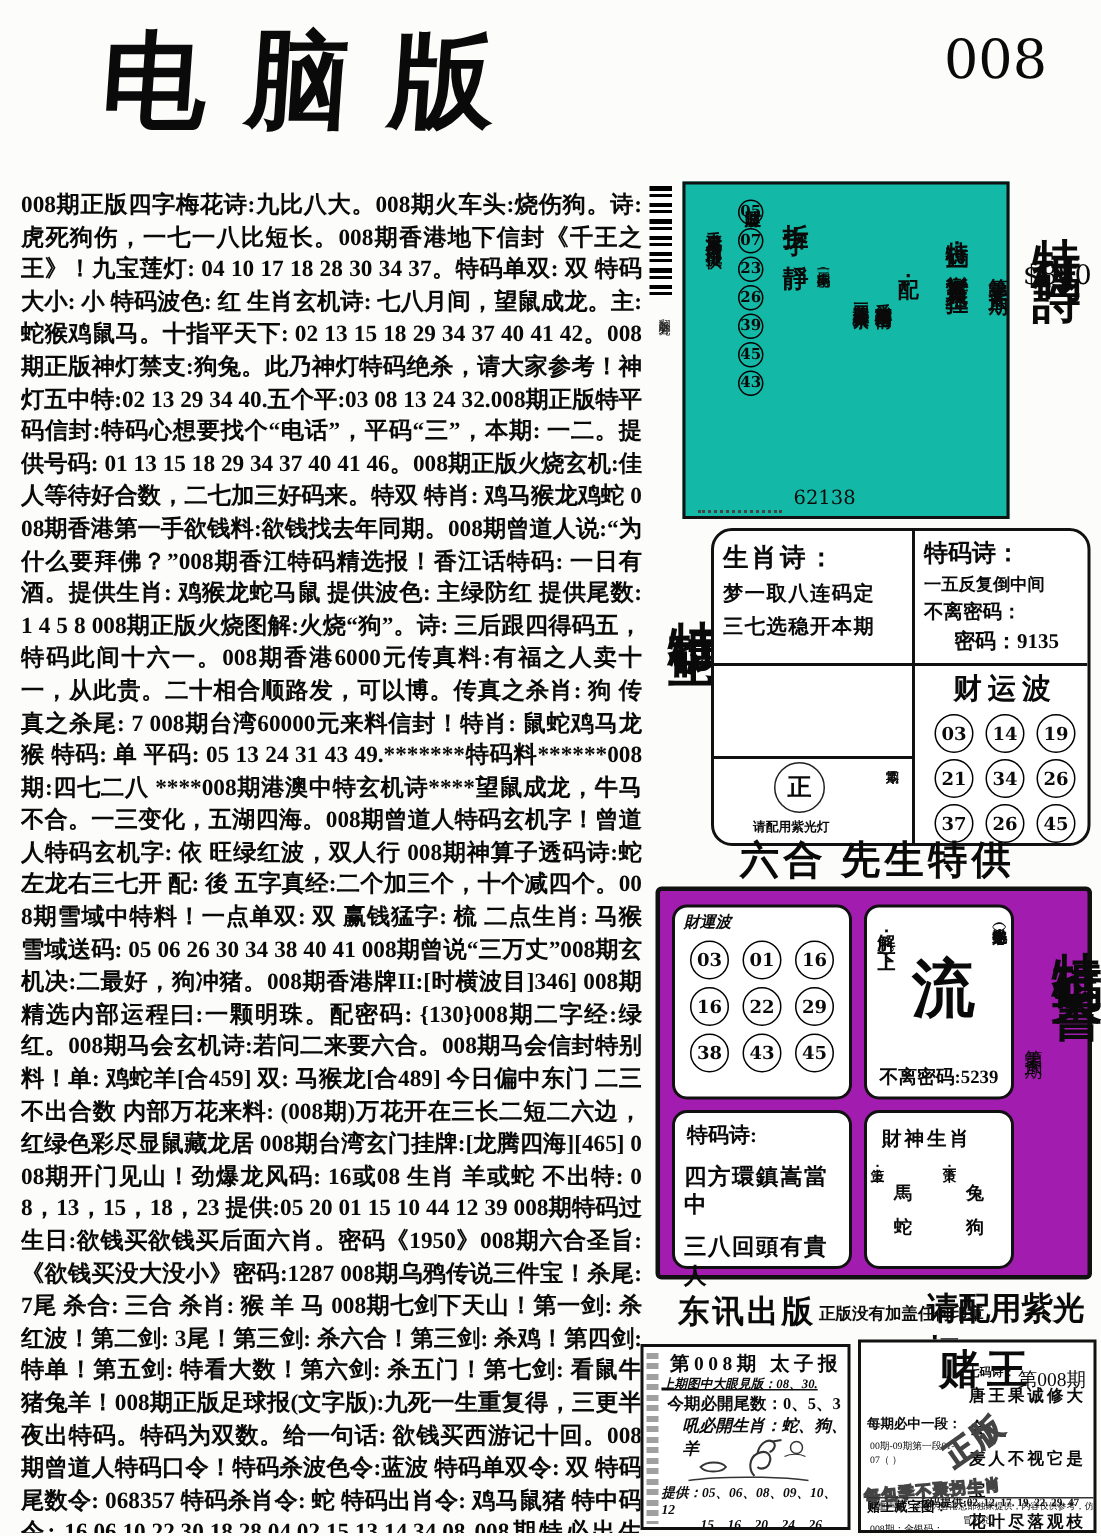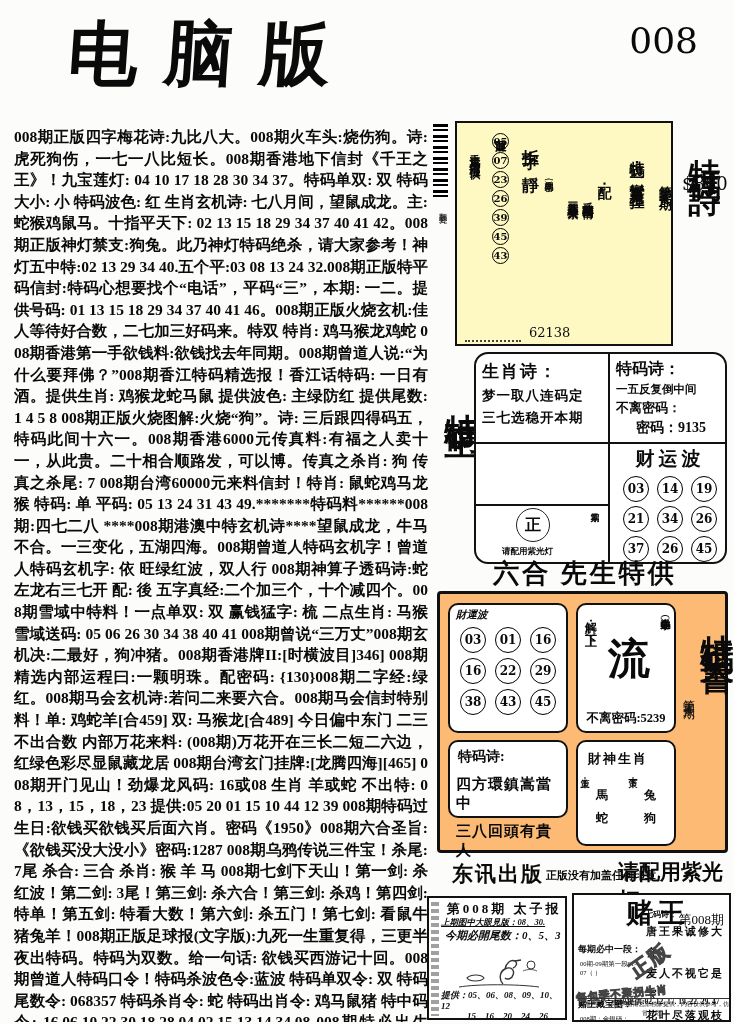"05" .ad-box { background: #fef9c3 -> #14b8a6 }
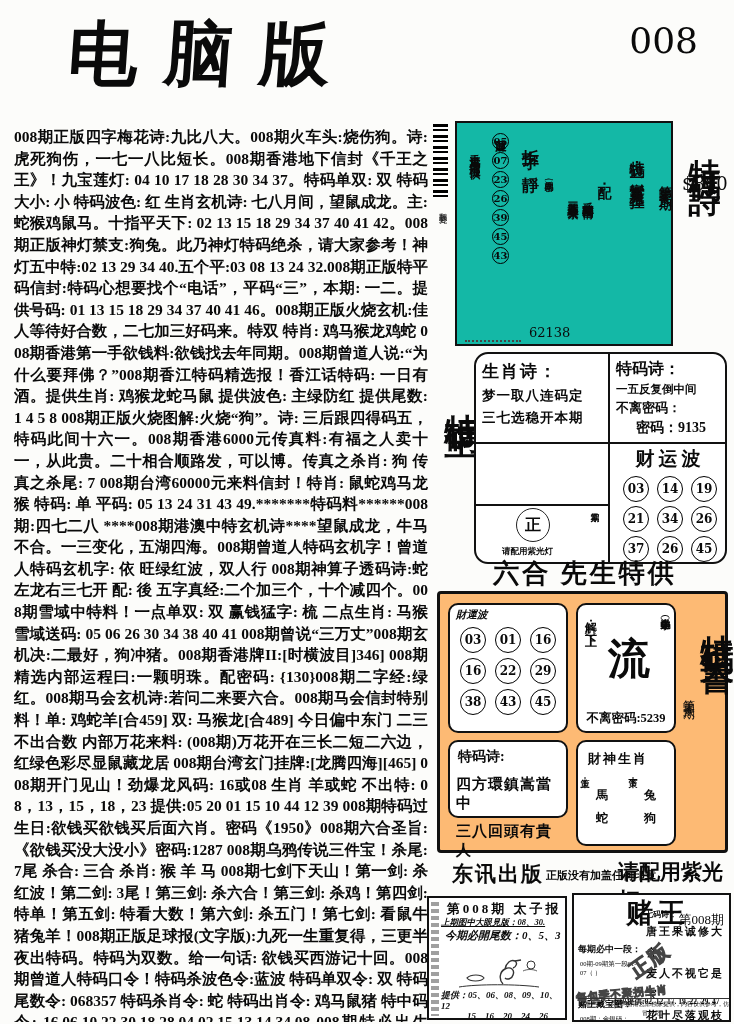"財運波" .liuhe-box { background: #fdba74 -> #a21caf }
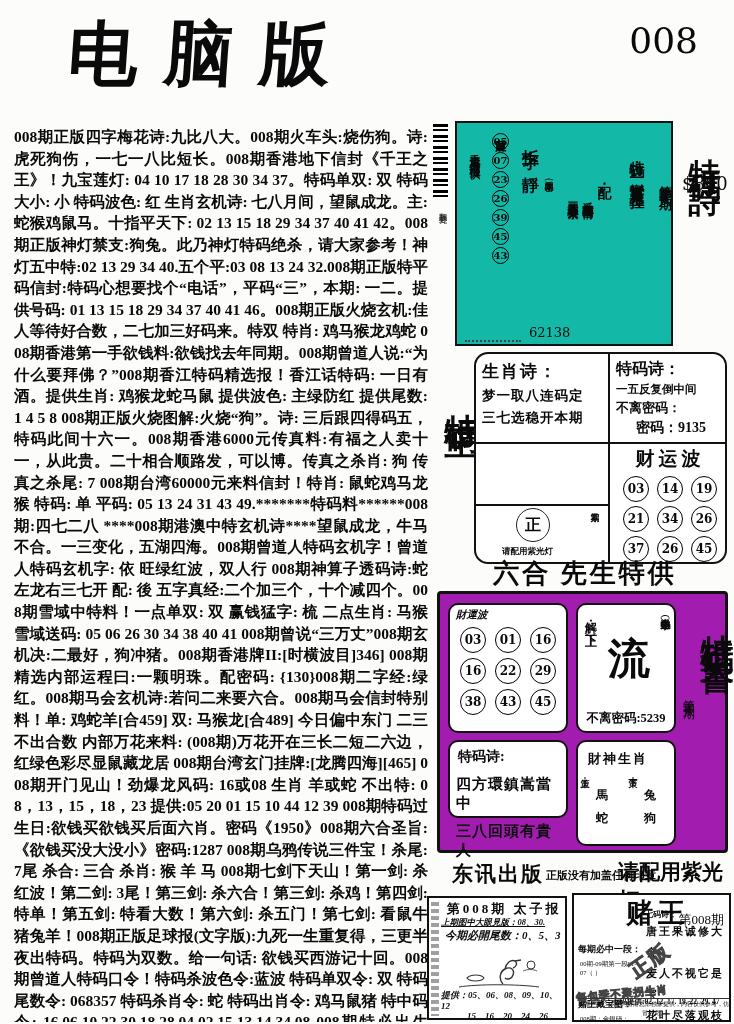"特码诗:" .lh-ts { height: 78px -> 106px }
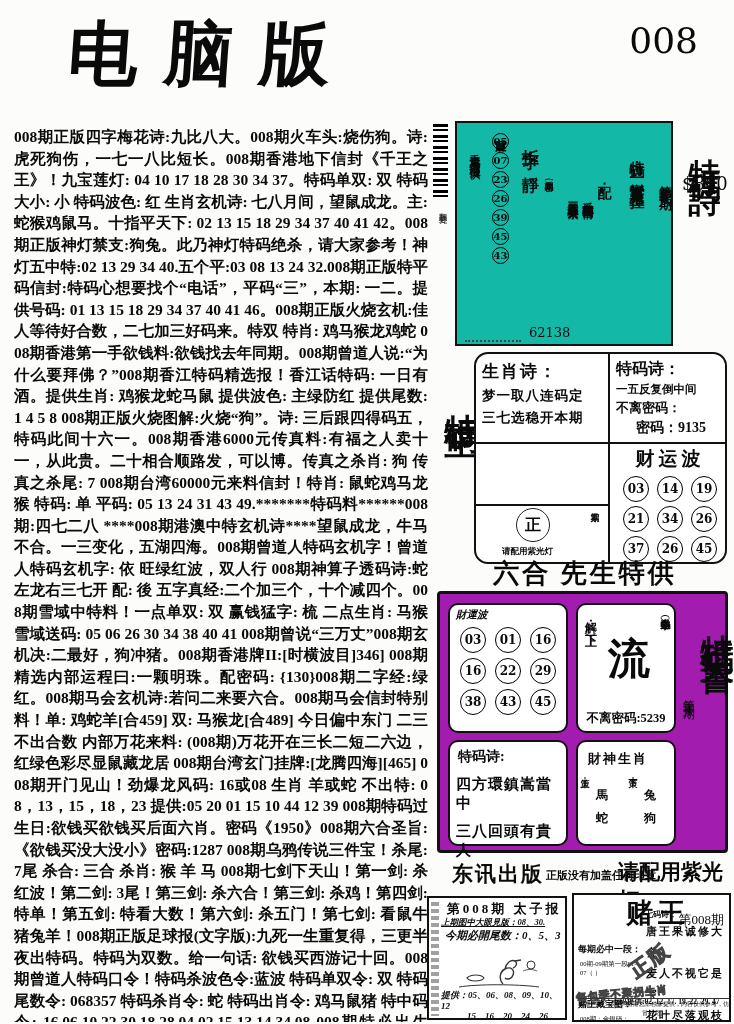"今期必開尾数：0、5、3" .tzb-l2 { font-style: italic -> none }
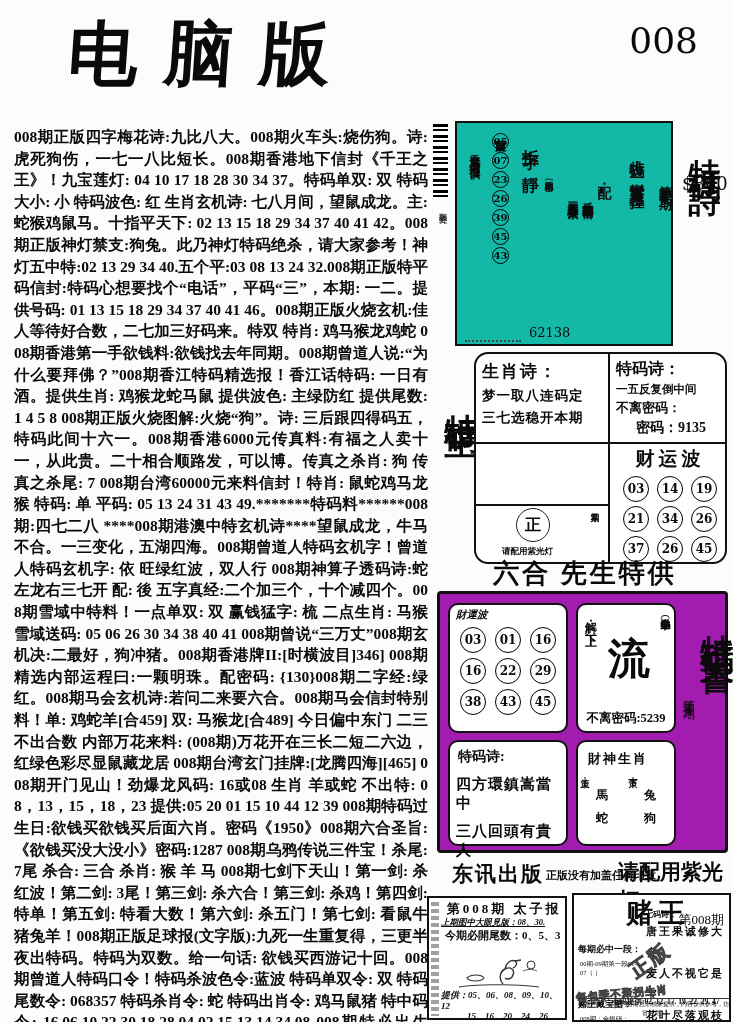"吼必開生肖：蛇、狗、羊" div.tzb-l3 { html: none -> <div>吼必開生肖：蛇、狗、羊</div> }
